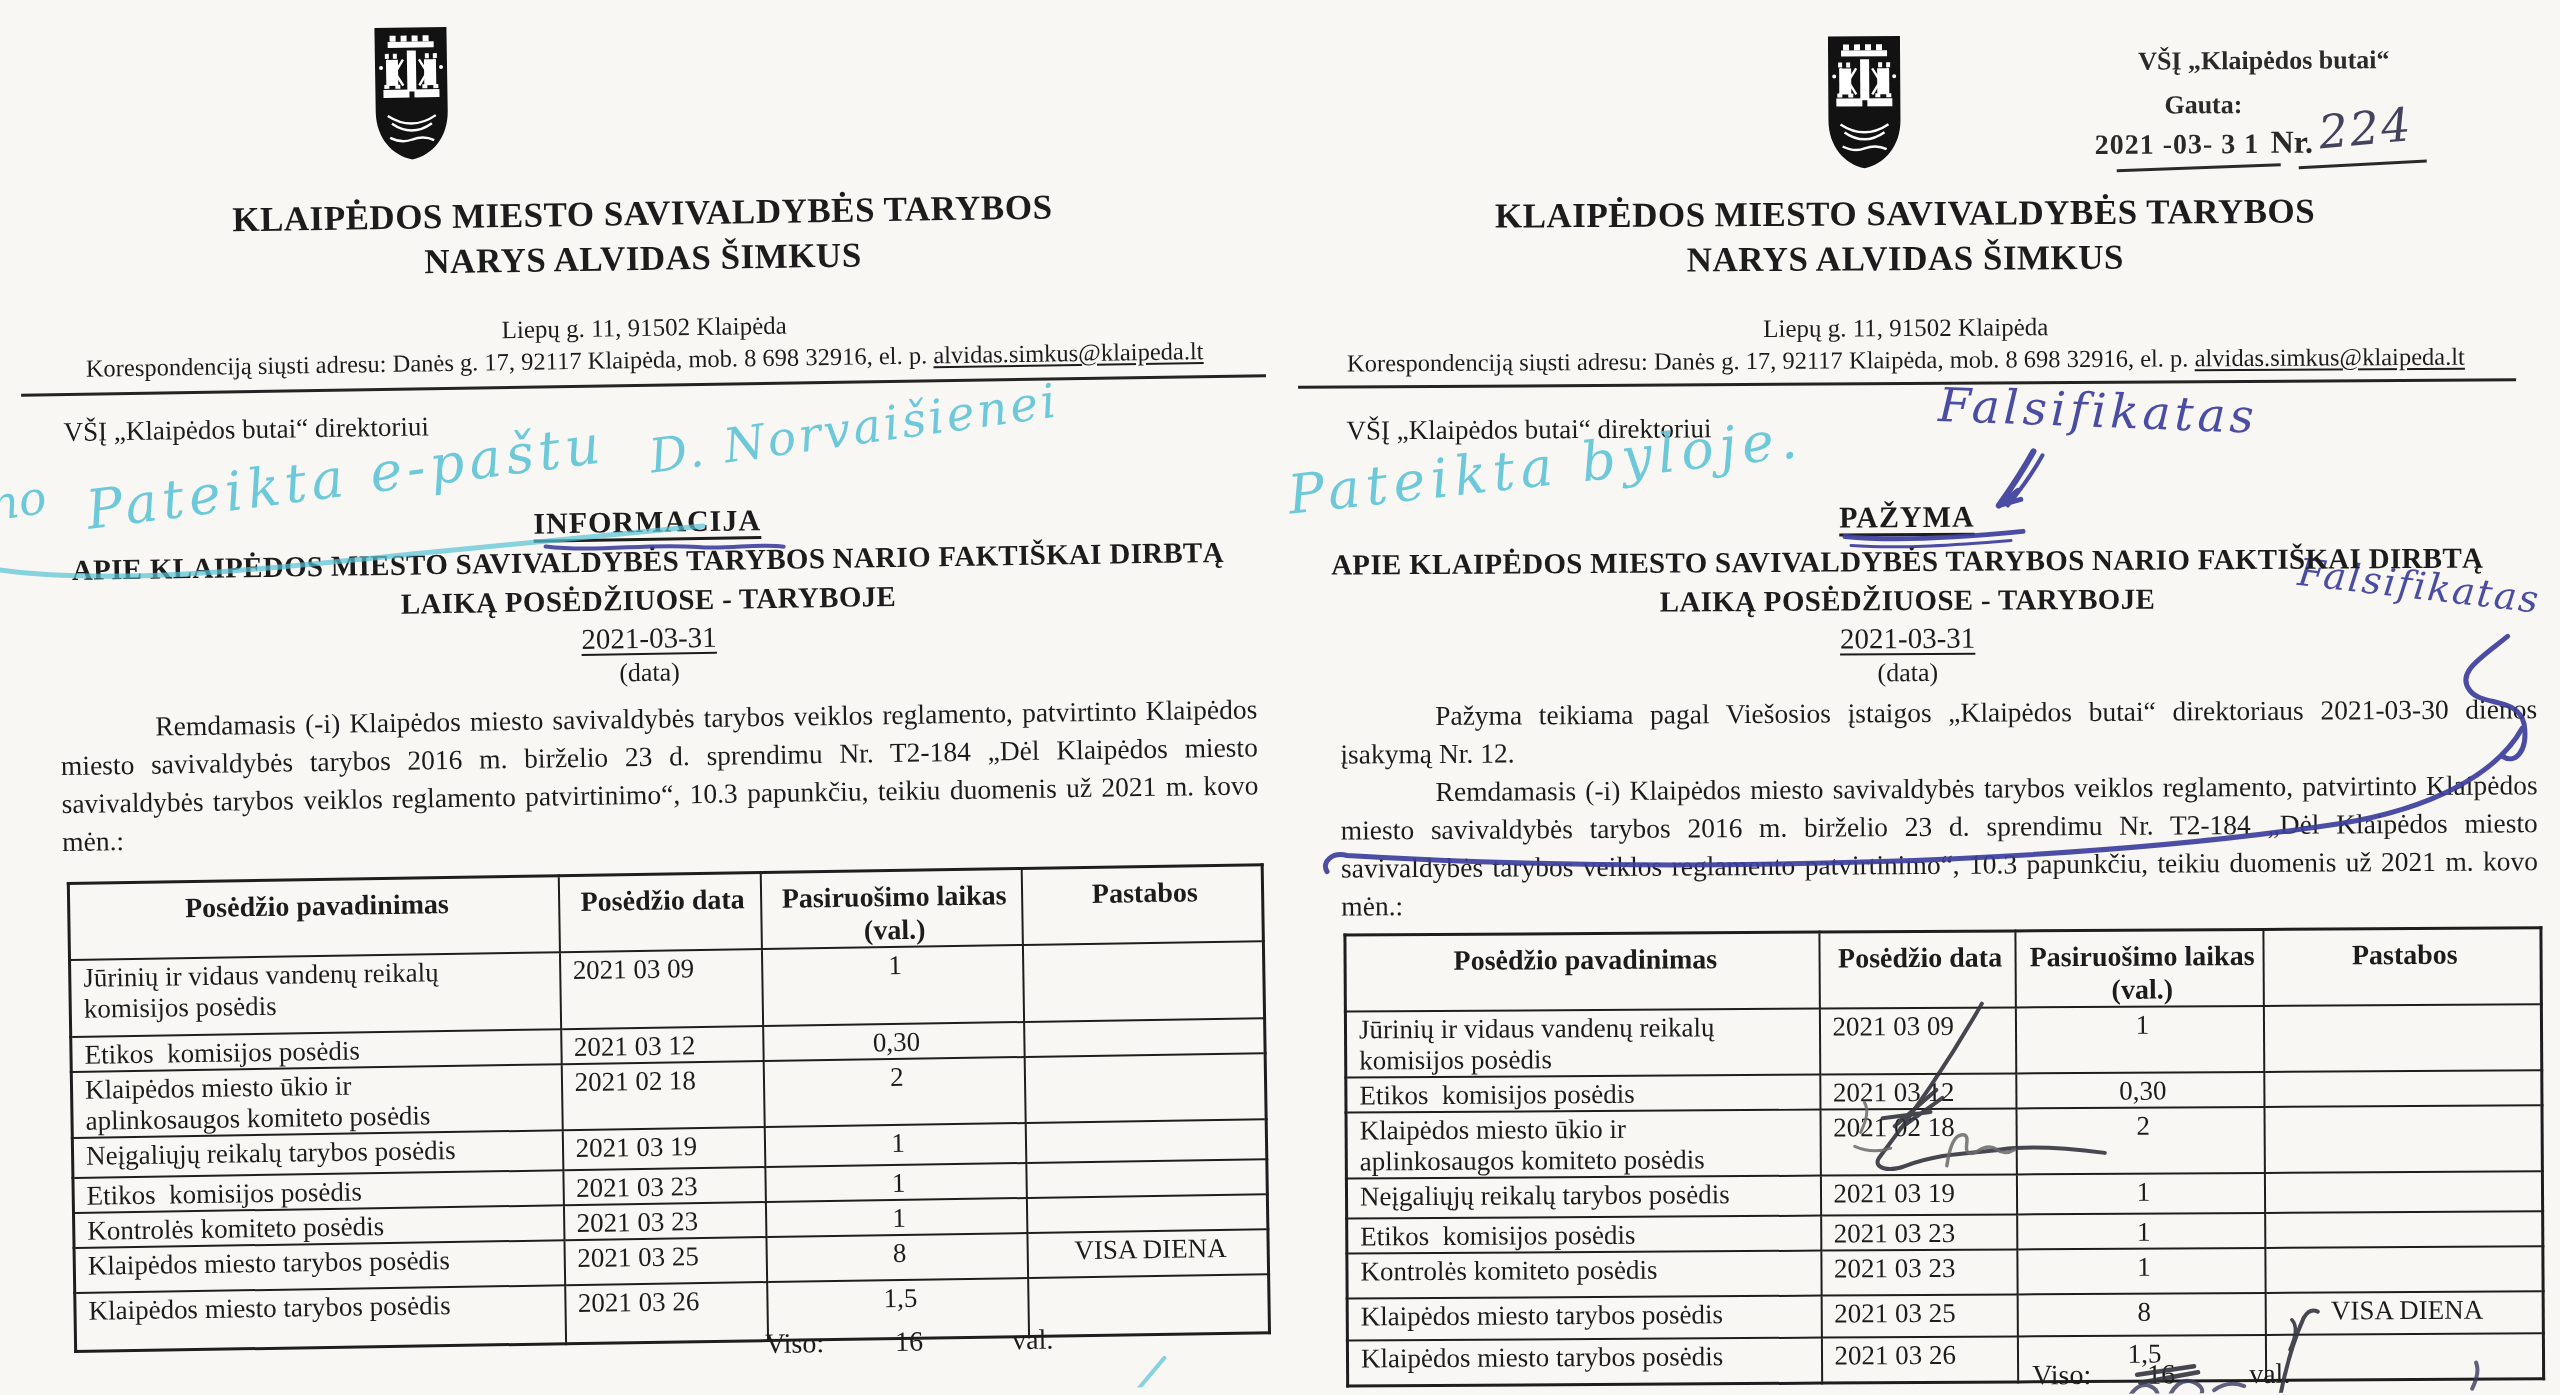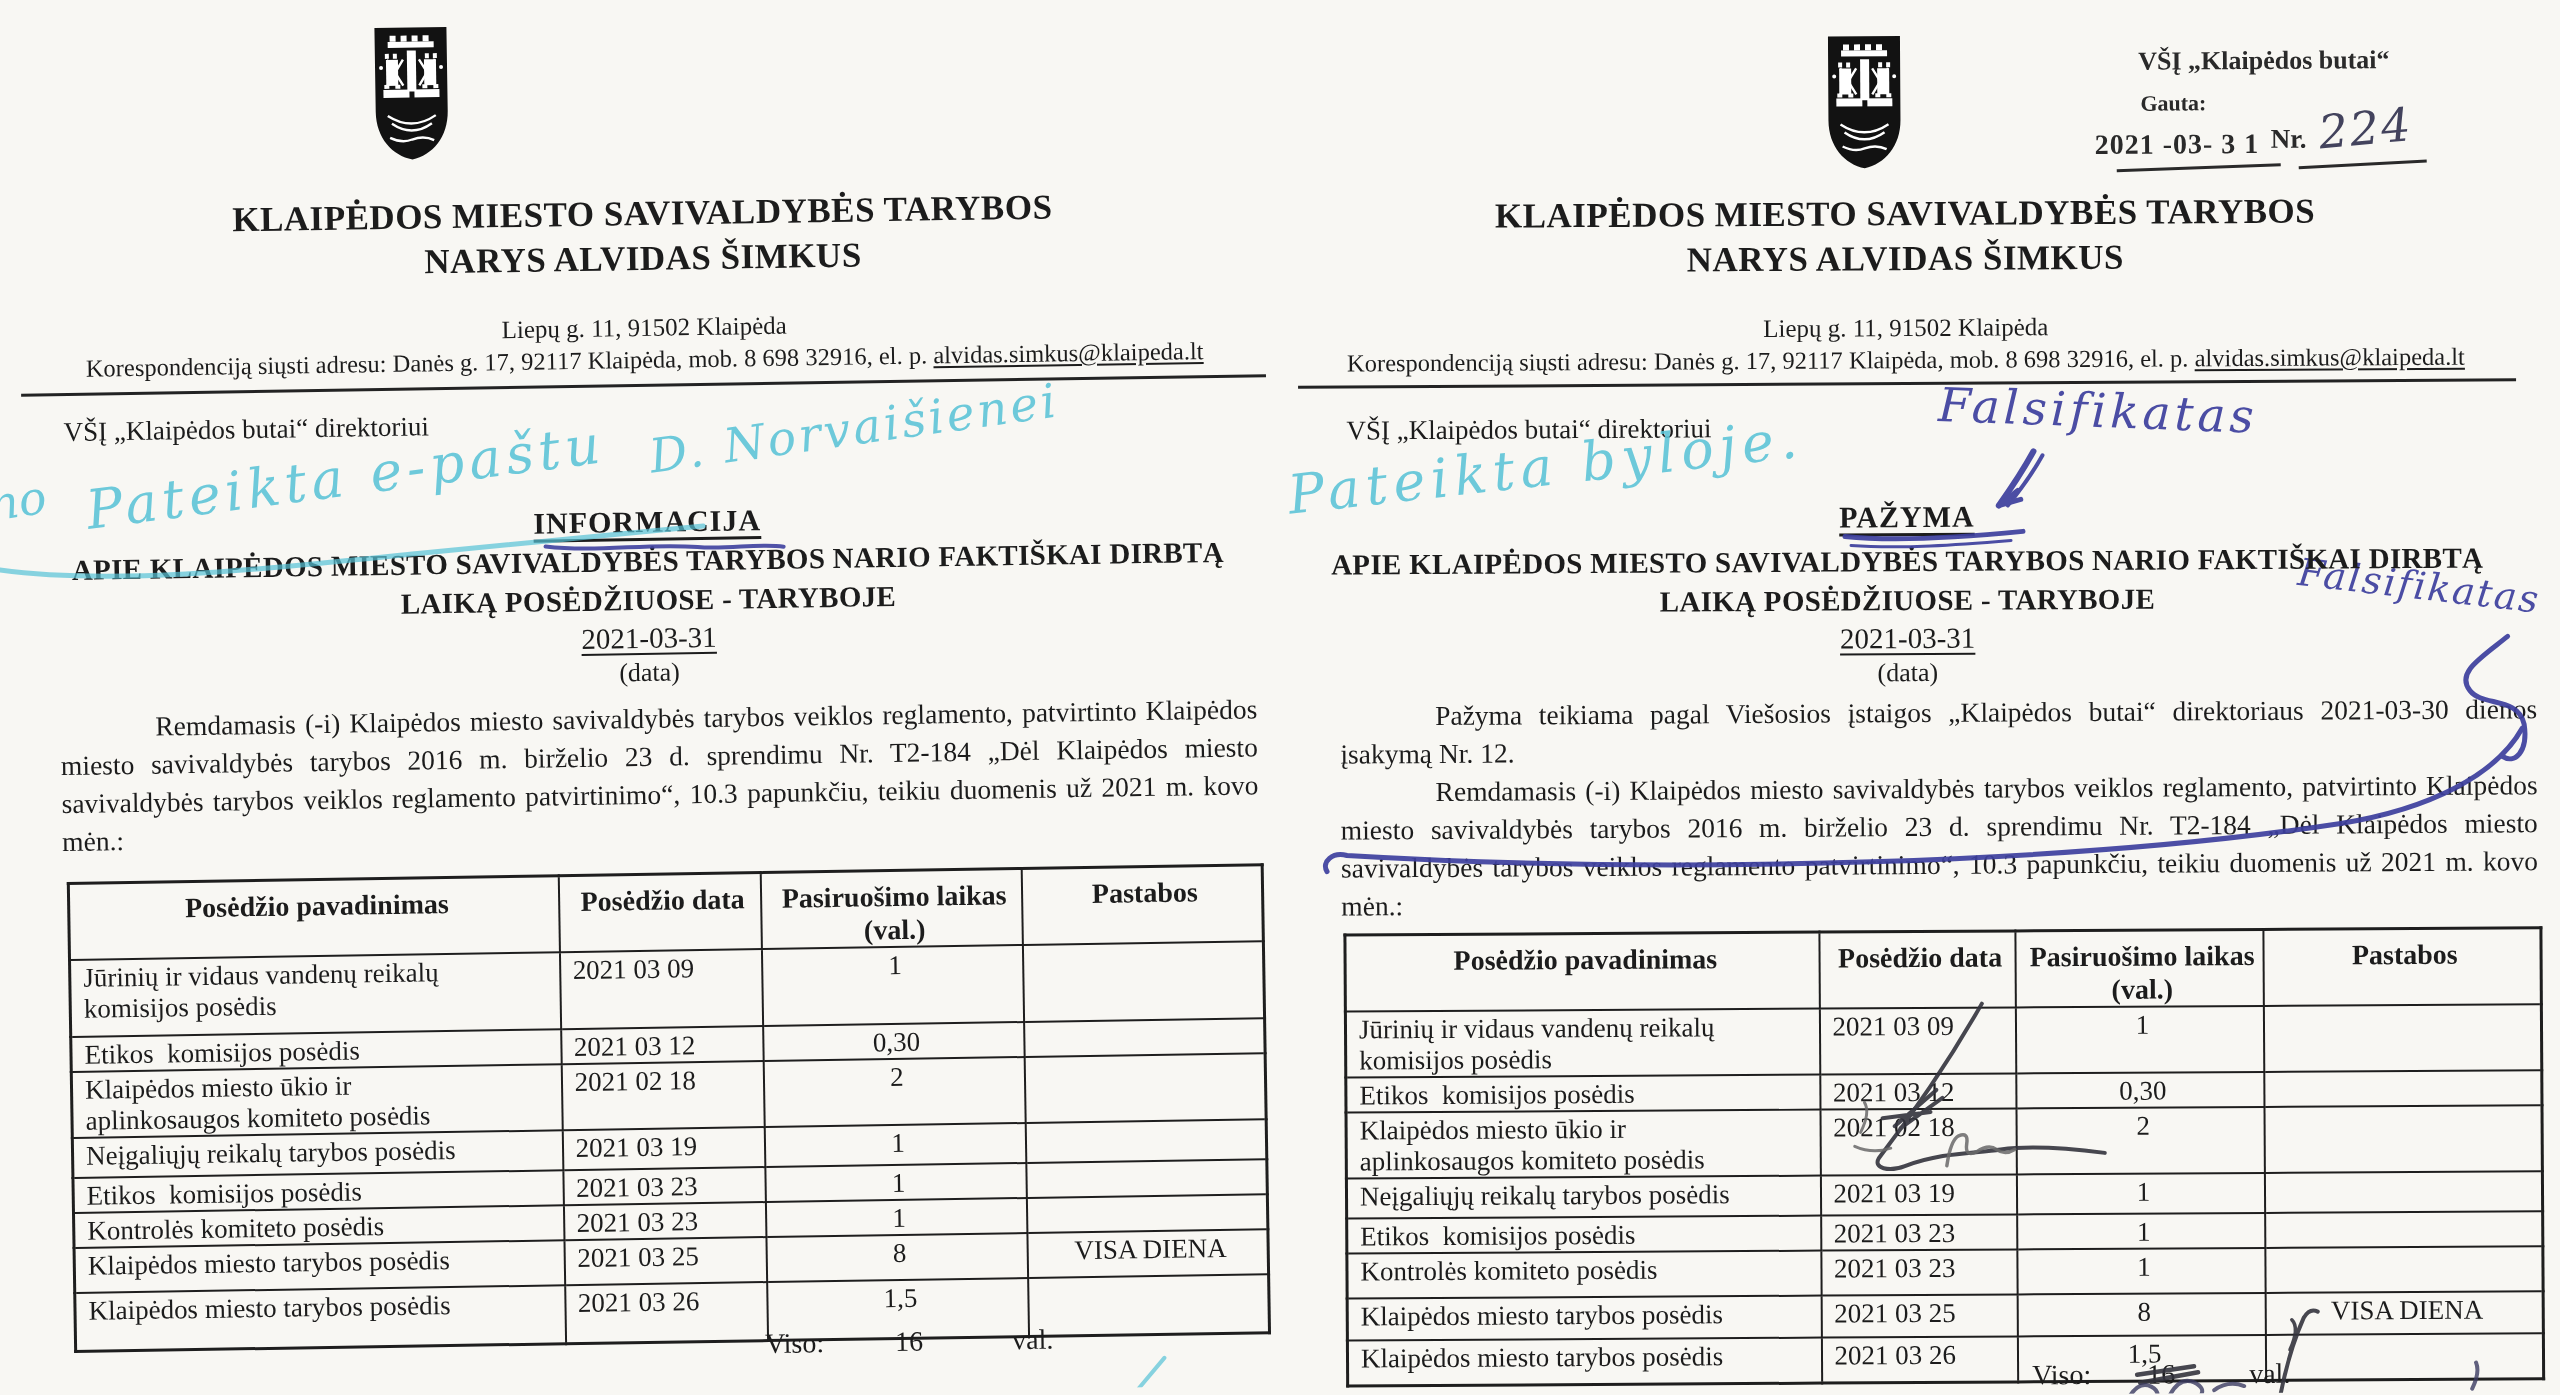"Gauta:" div.abs { font-size: 22px -> 26px; left: 864px -> 888px }
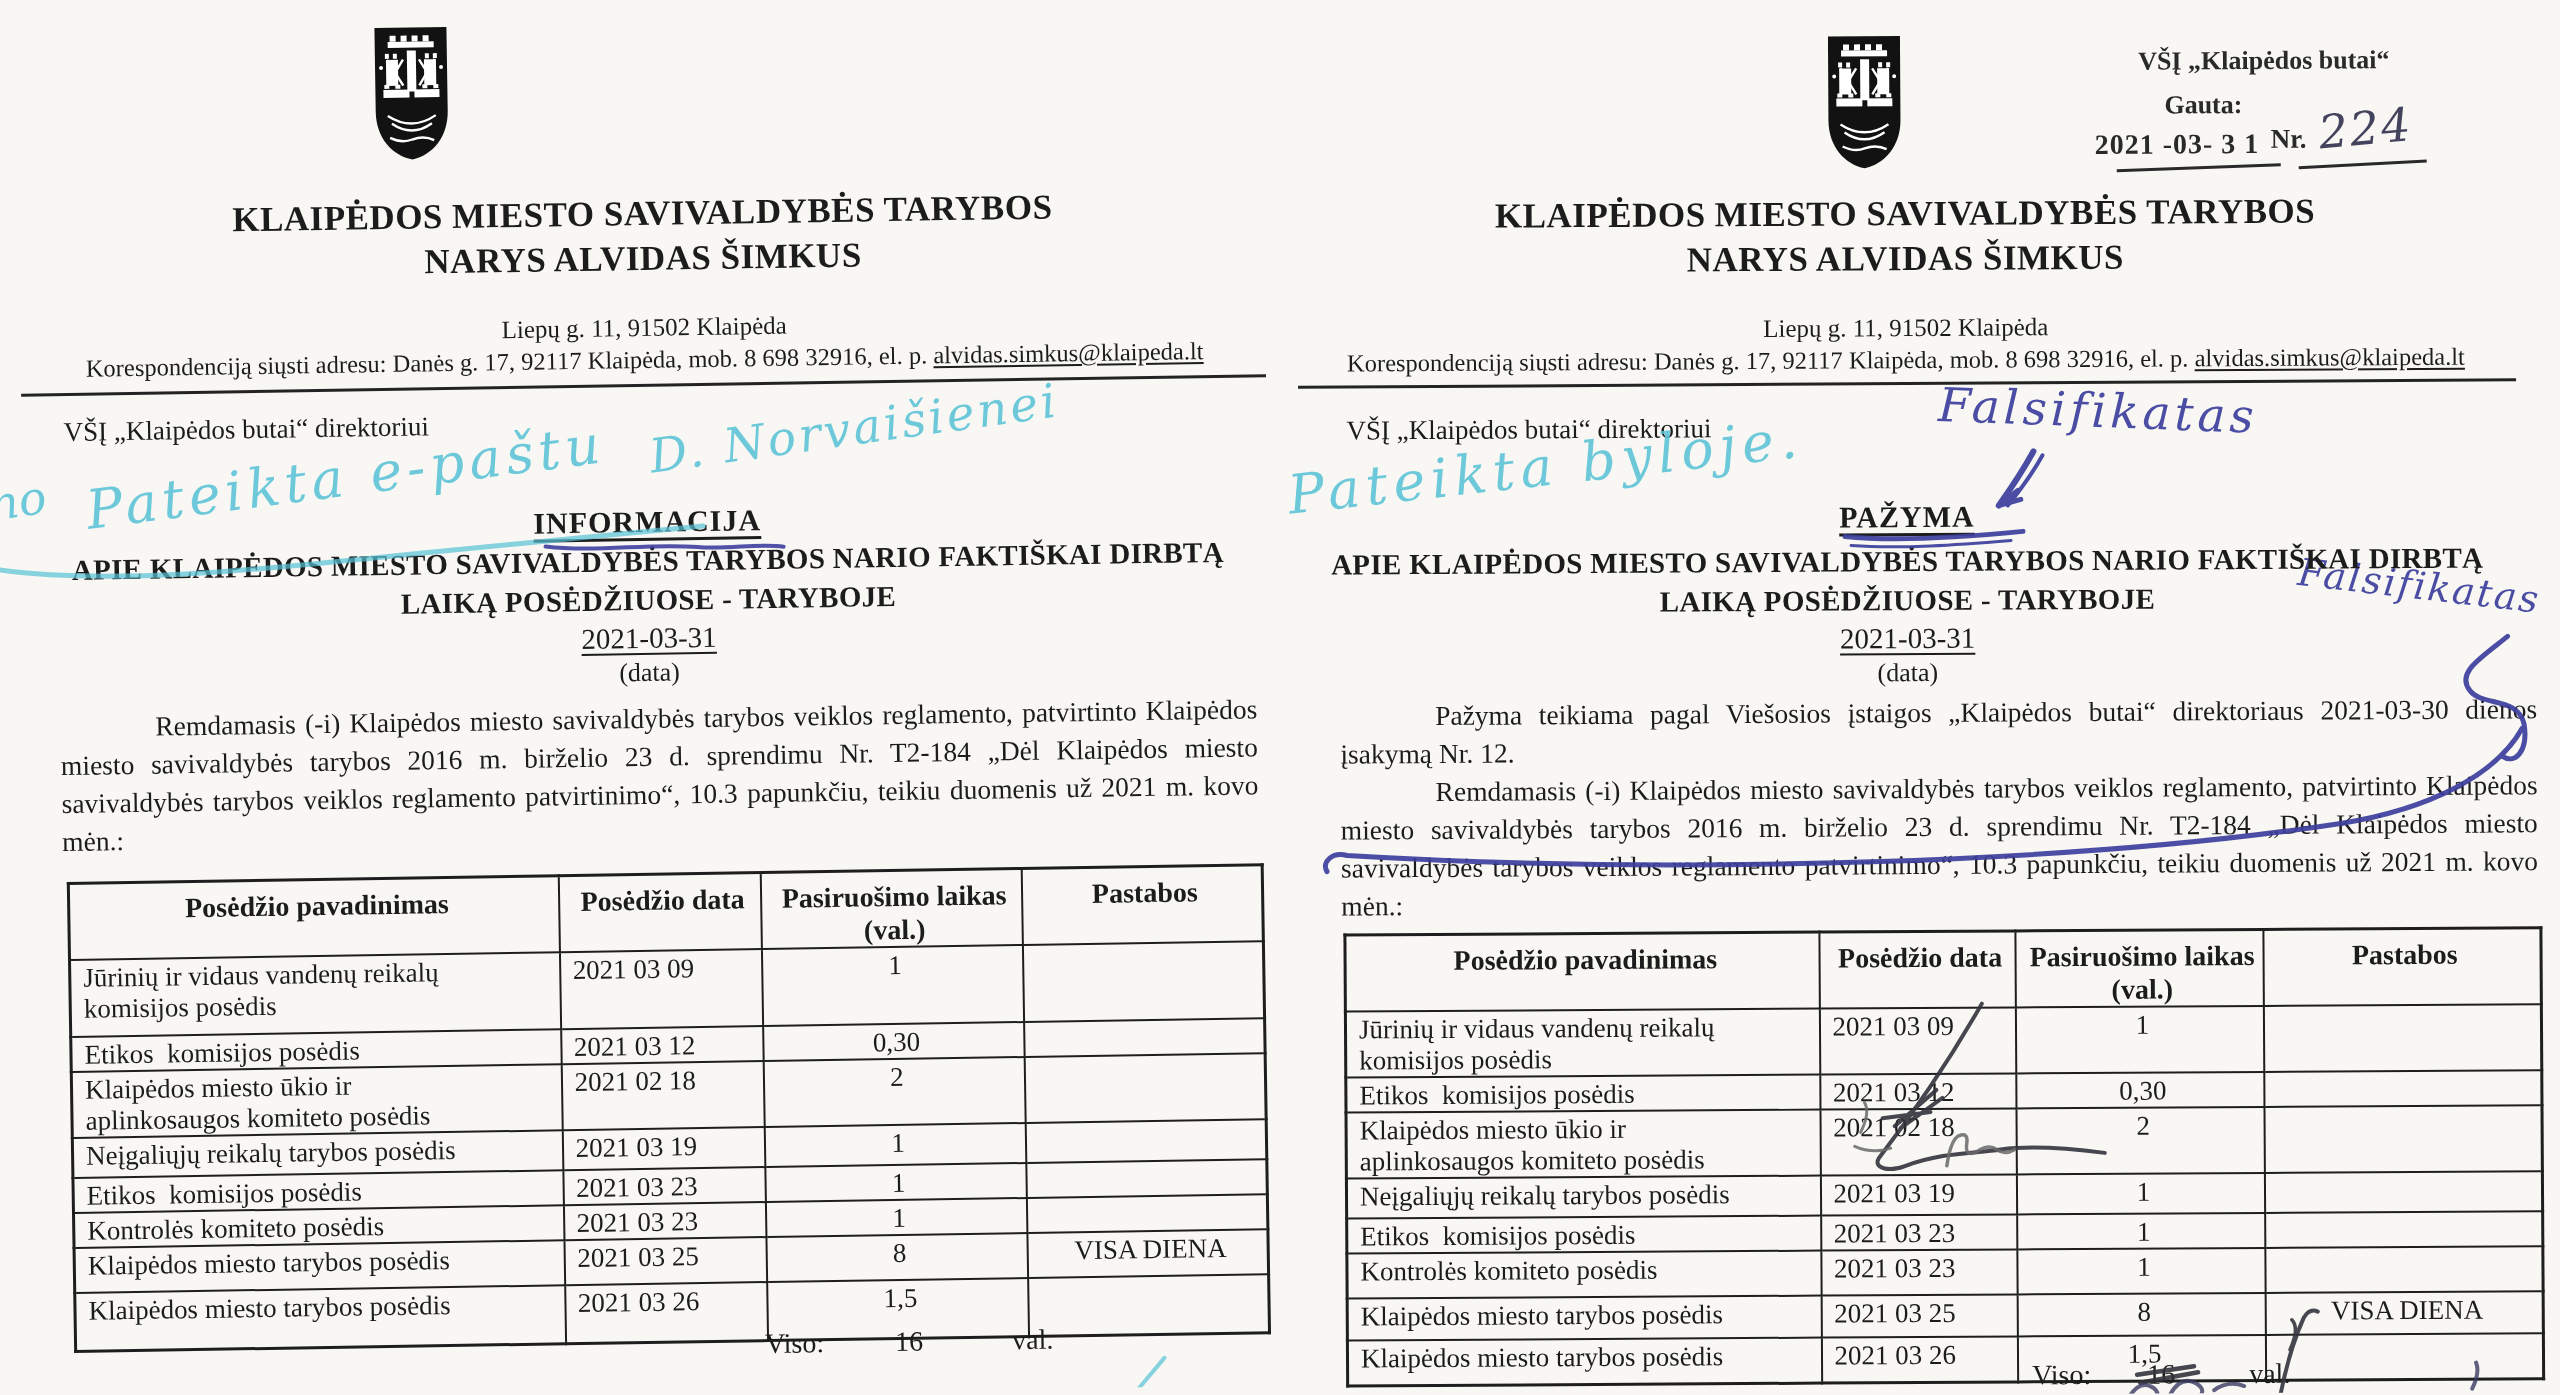"Nr." div.abs { font-size: 27px -> 32px }
